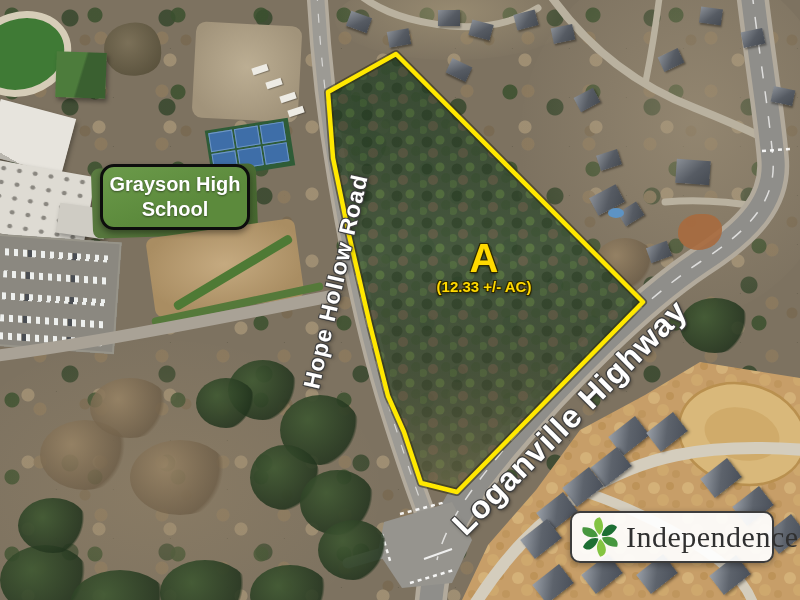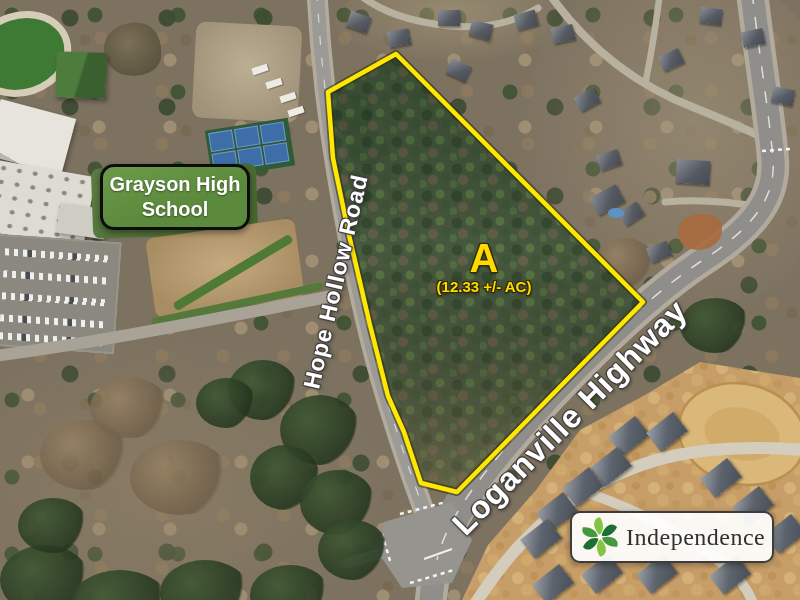"Independence" .logotext { font-size: 24px -> 30px }
